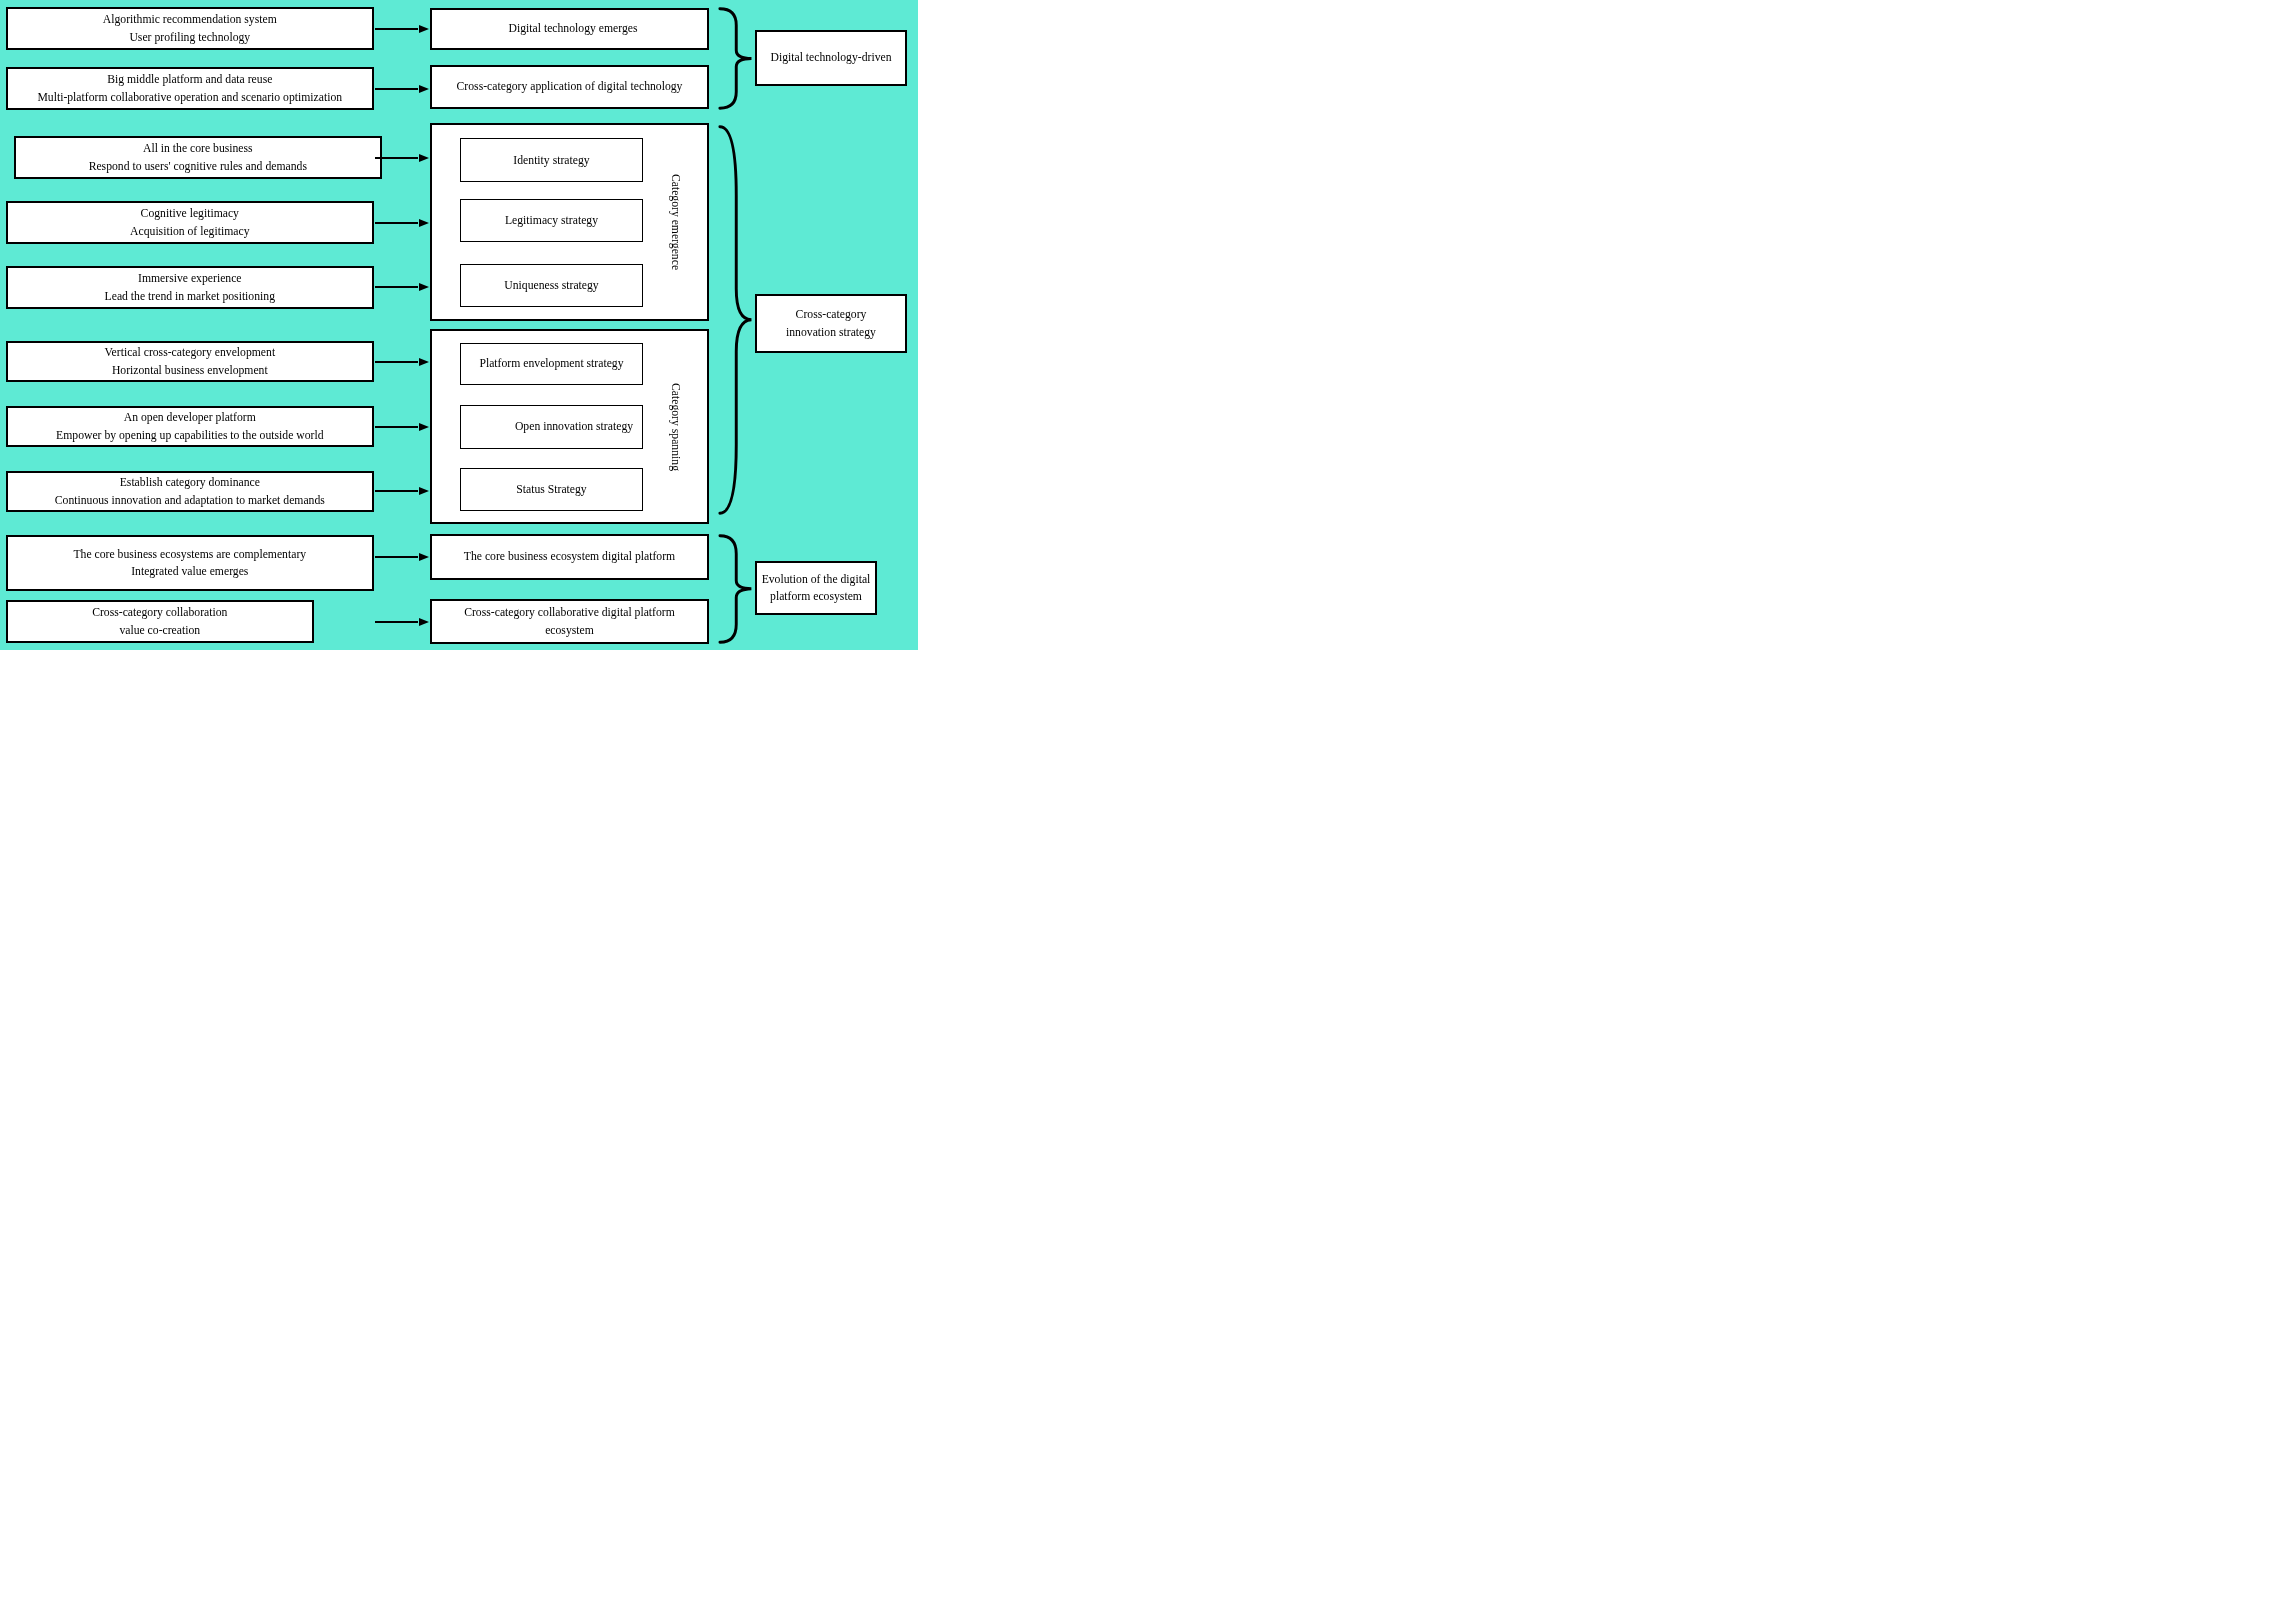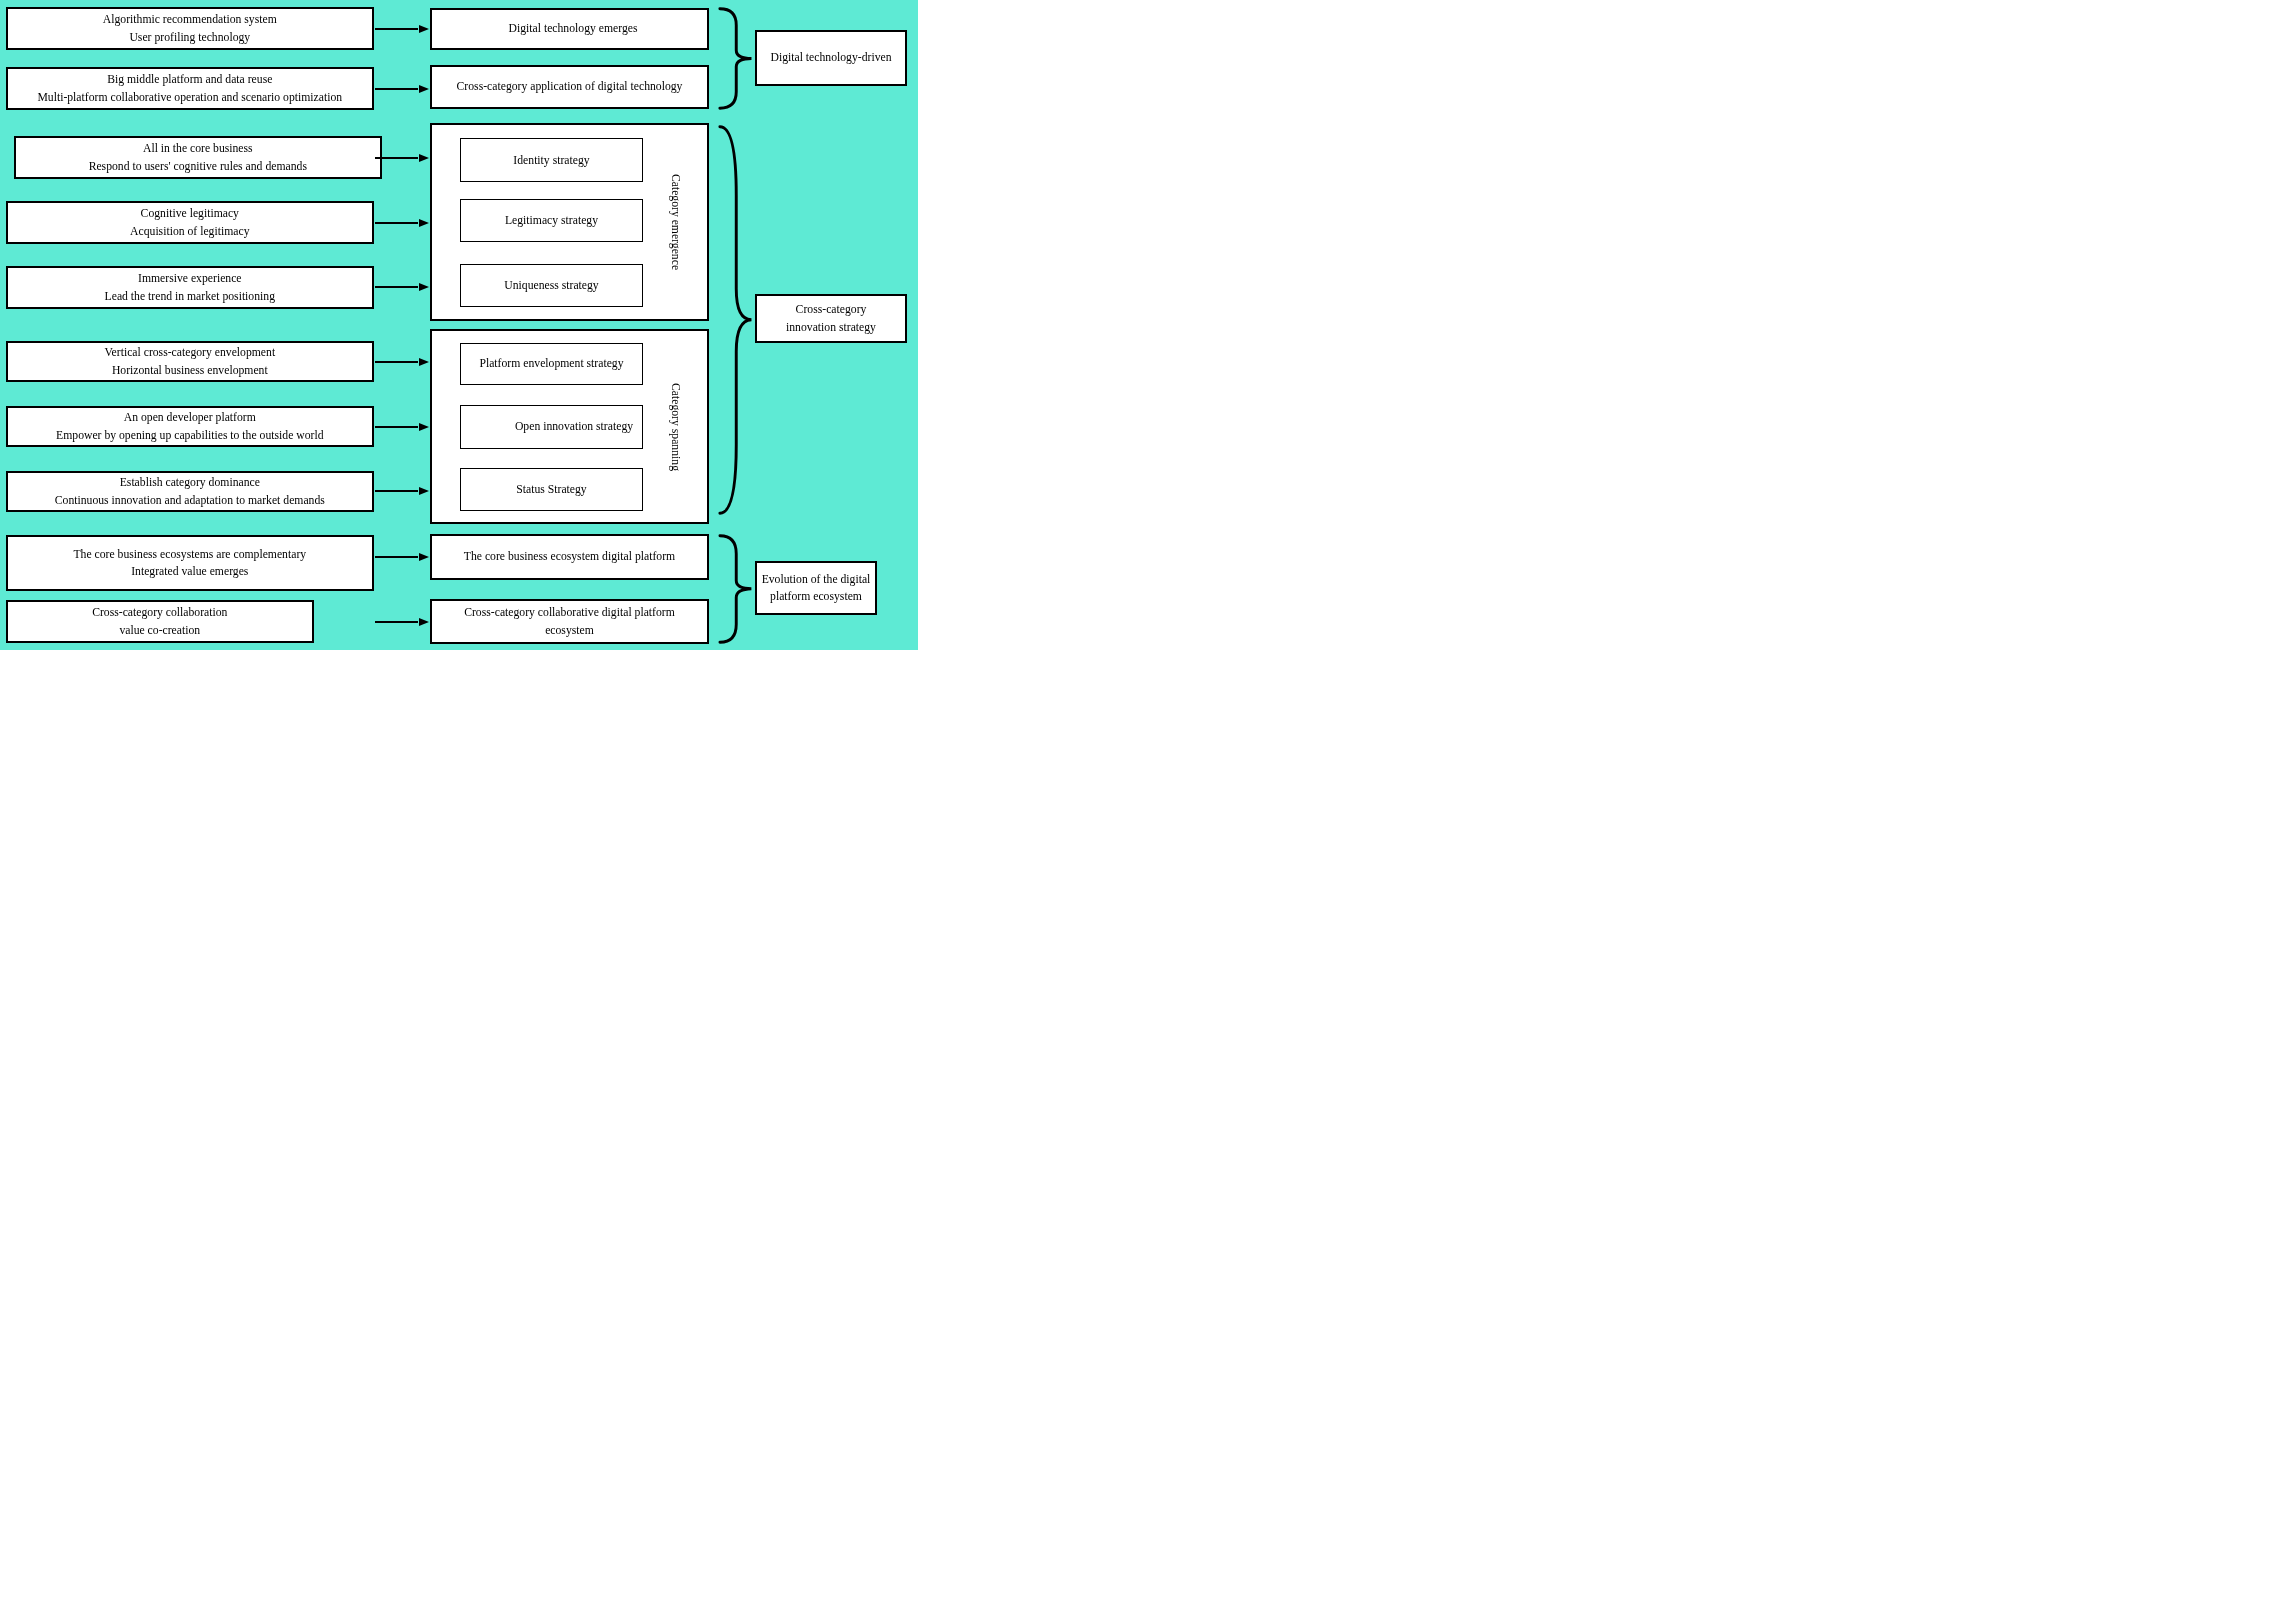"Cross-category" div.box { height: 49px -> 59px }
